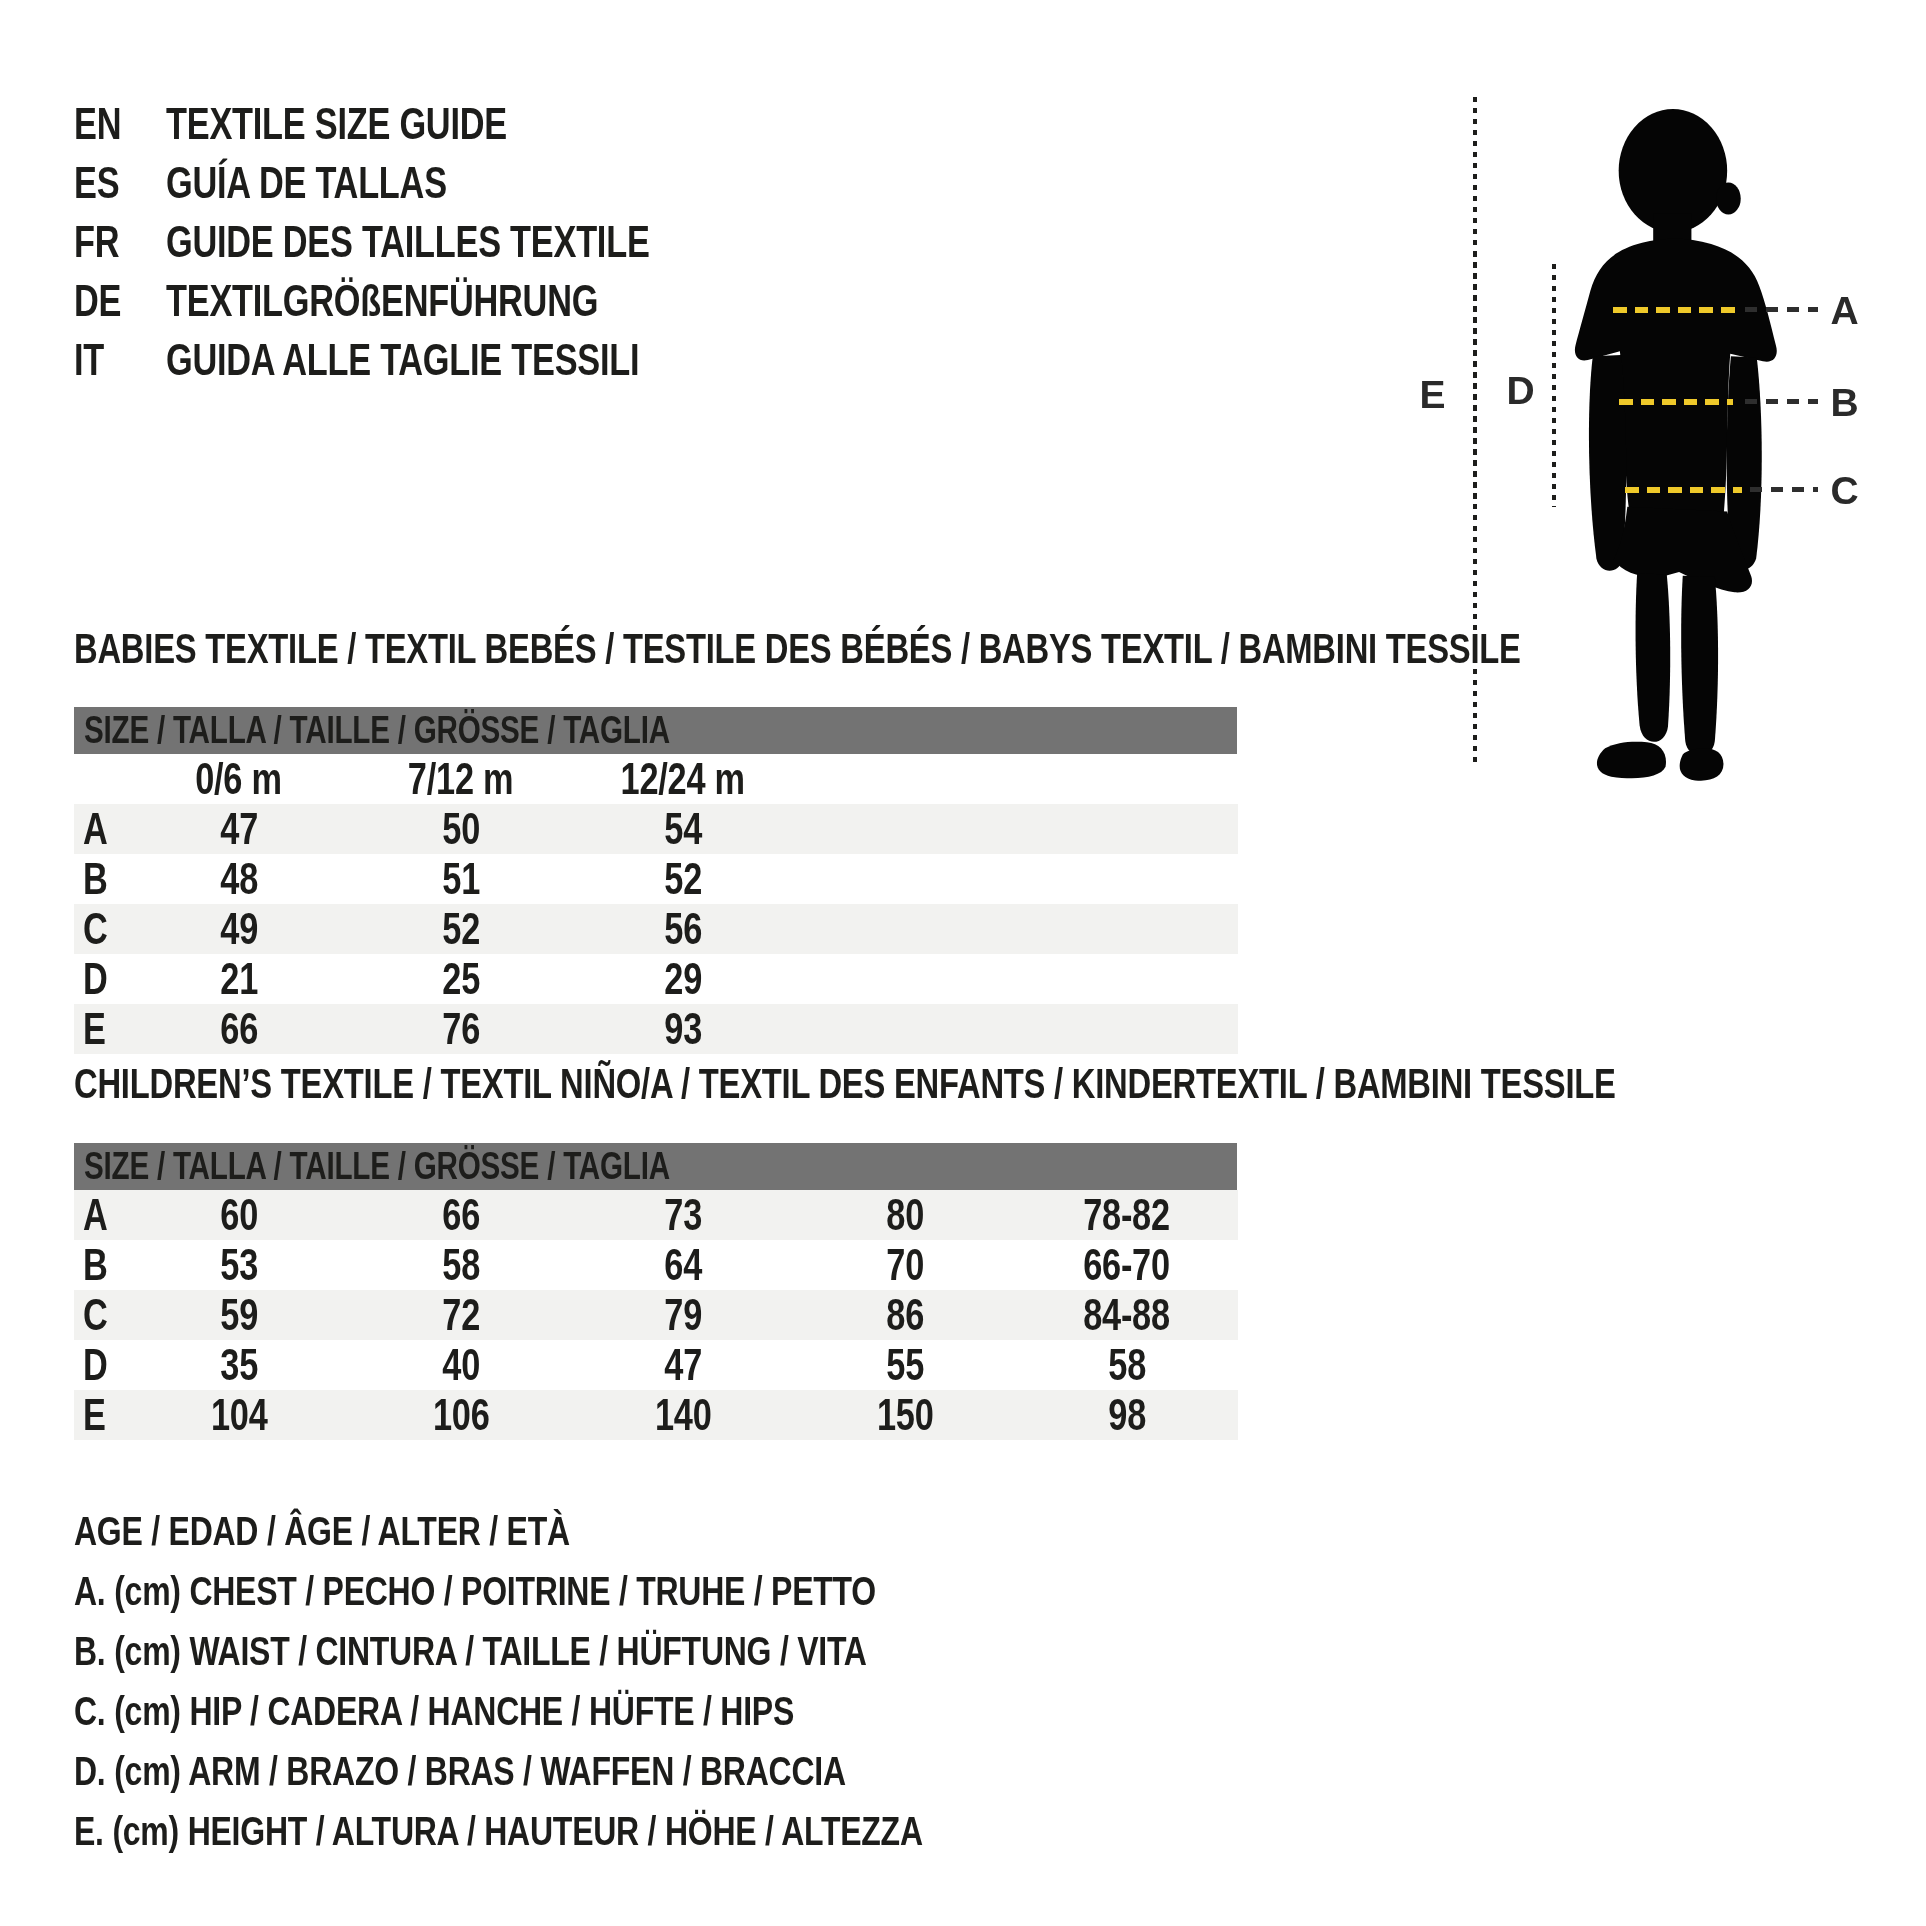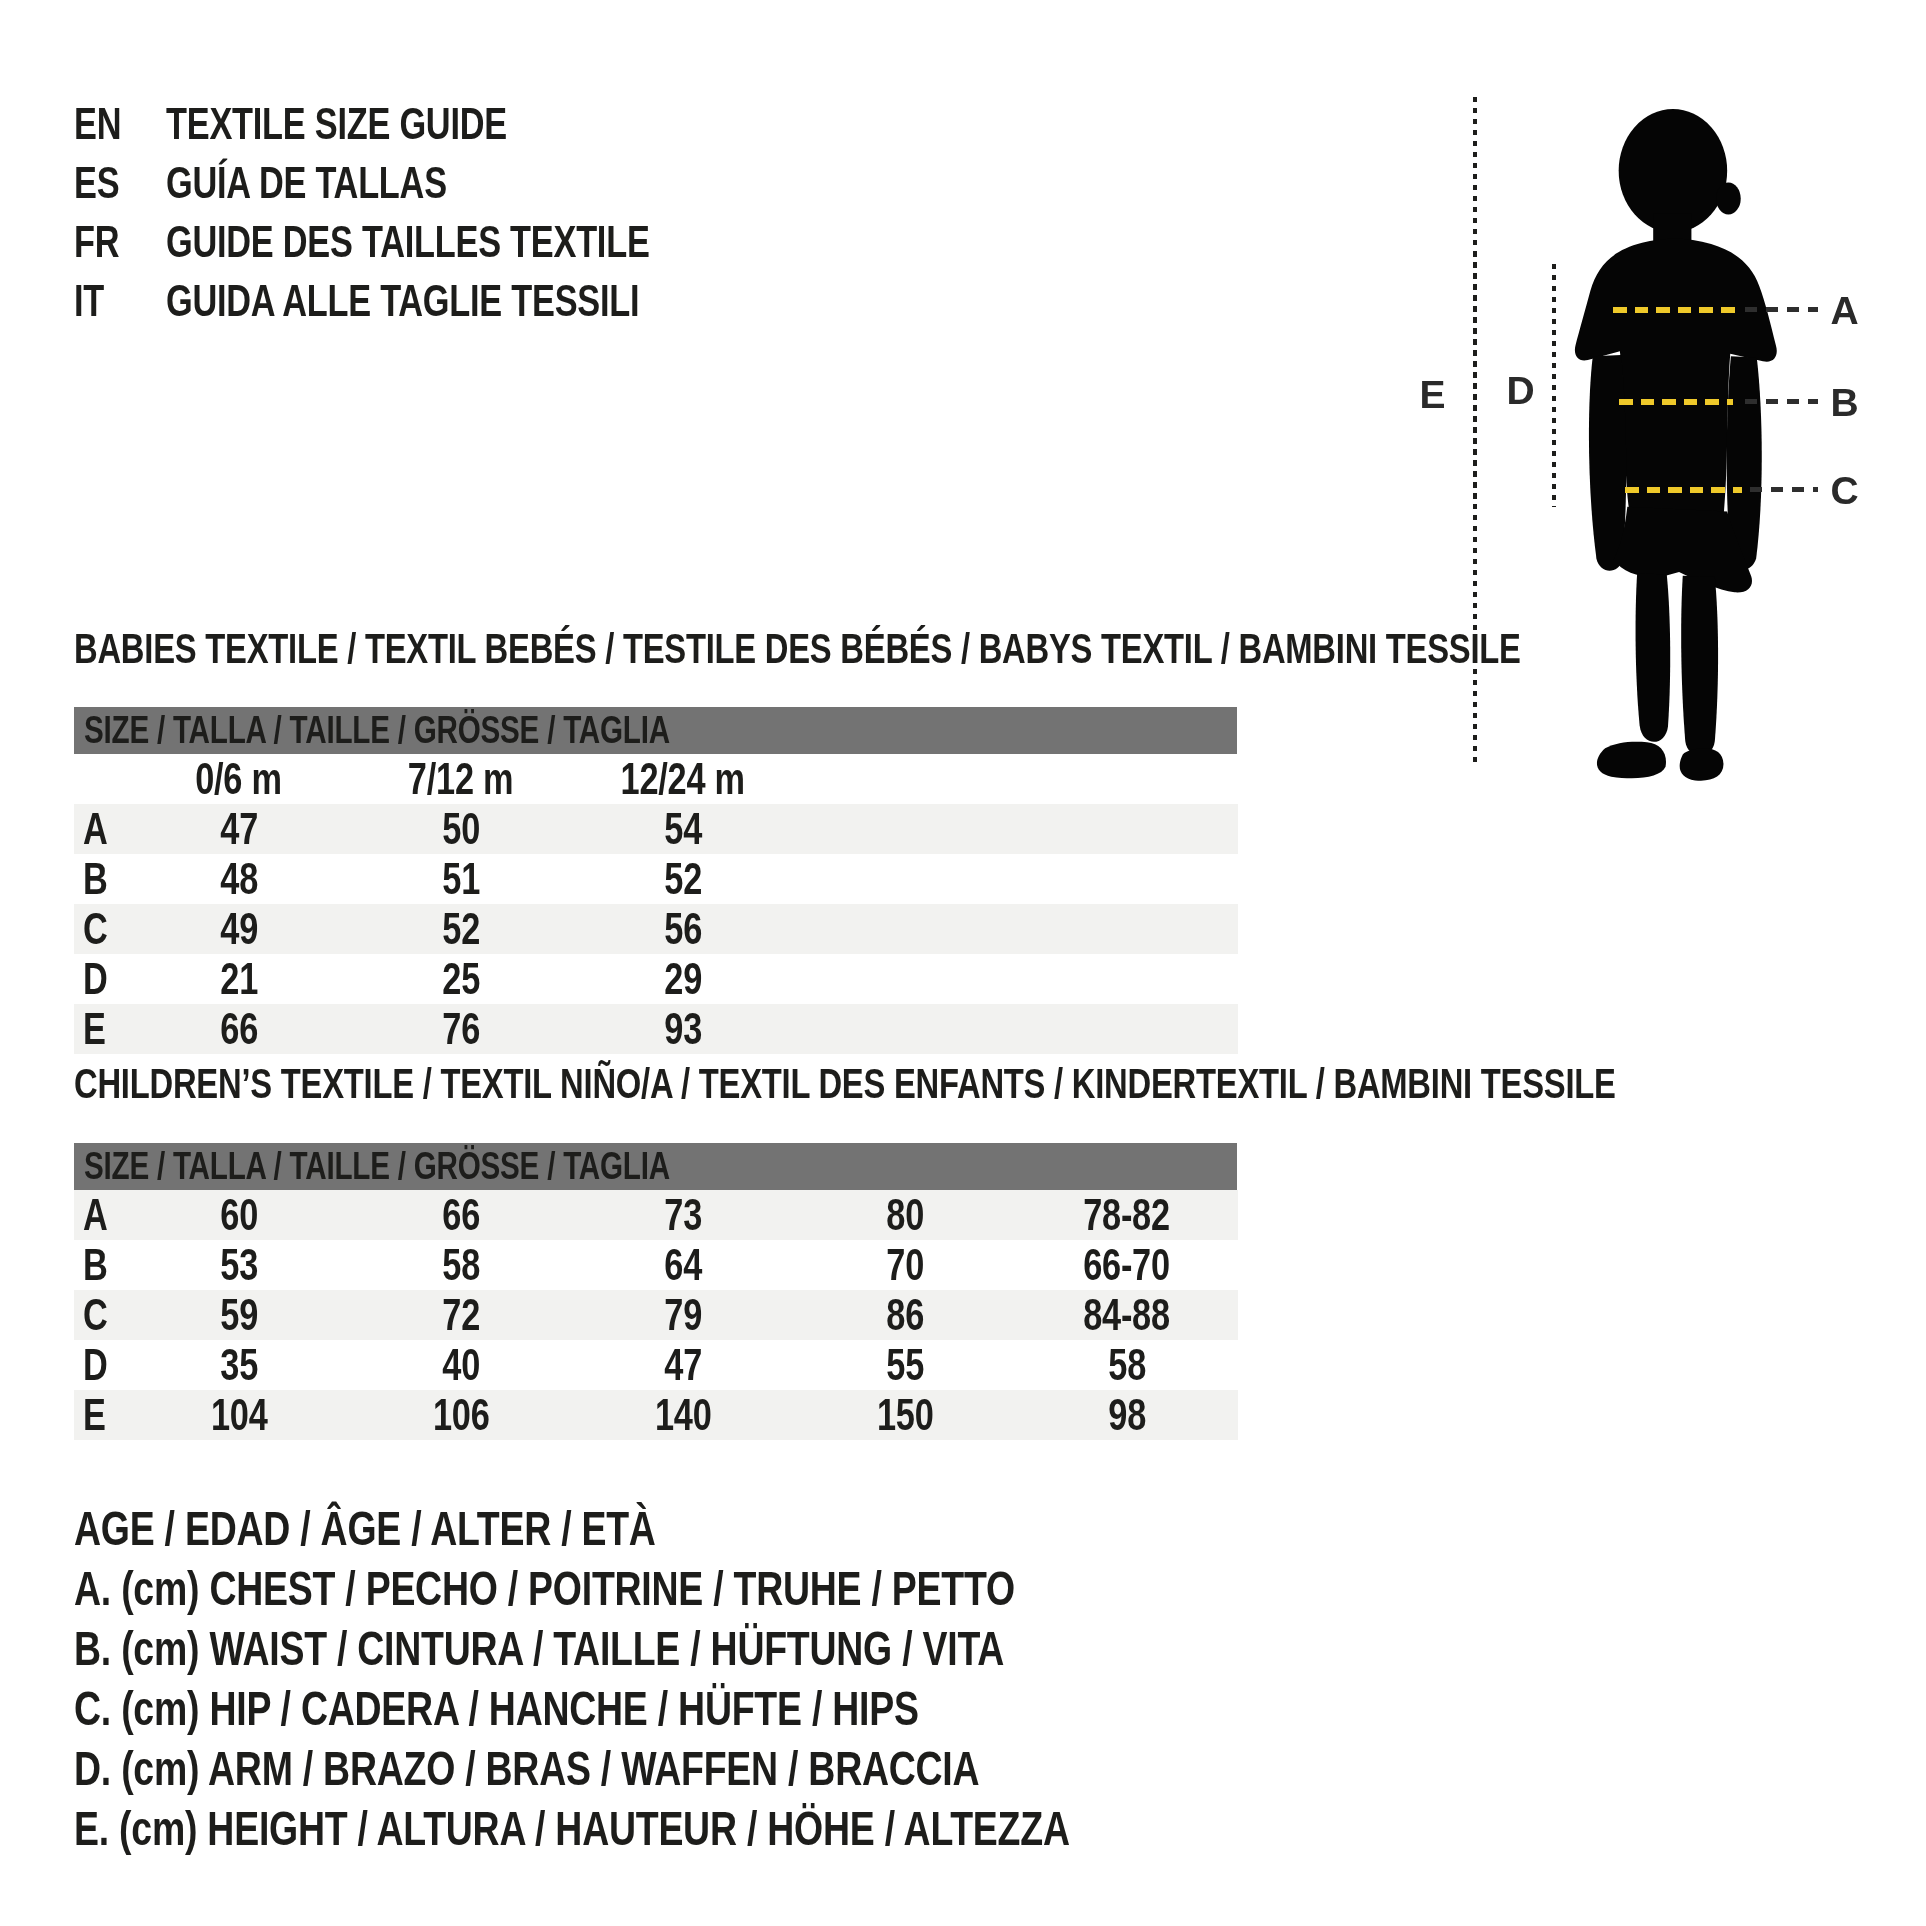"DE" div.lang-row { html: none -> <div> <span><span>DE</span></span> <span>TEXTILGRÖßENFÜHRUNG</span> </div> }
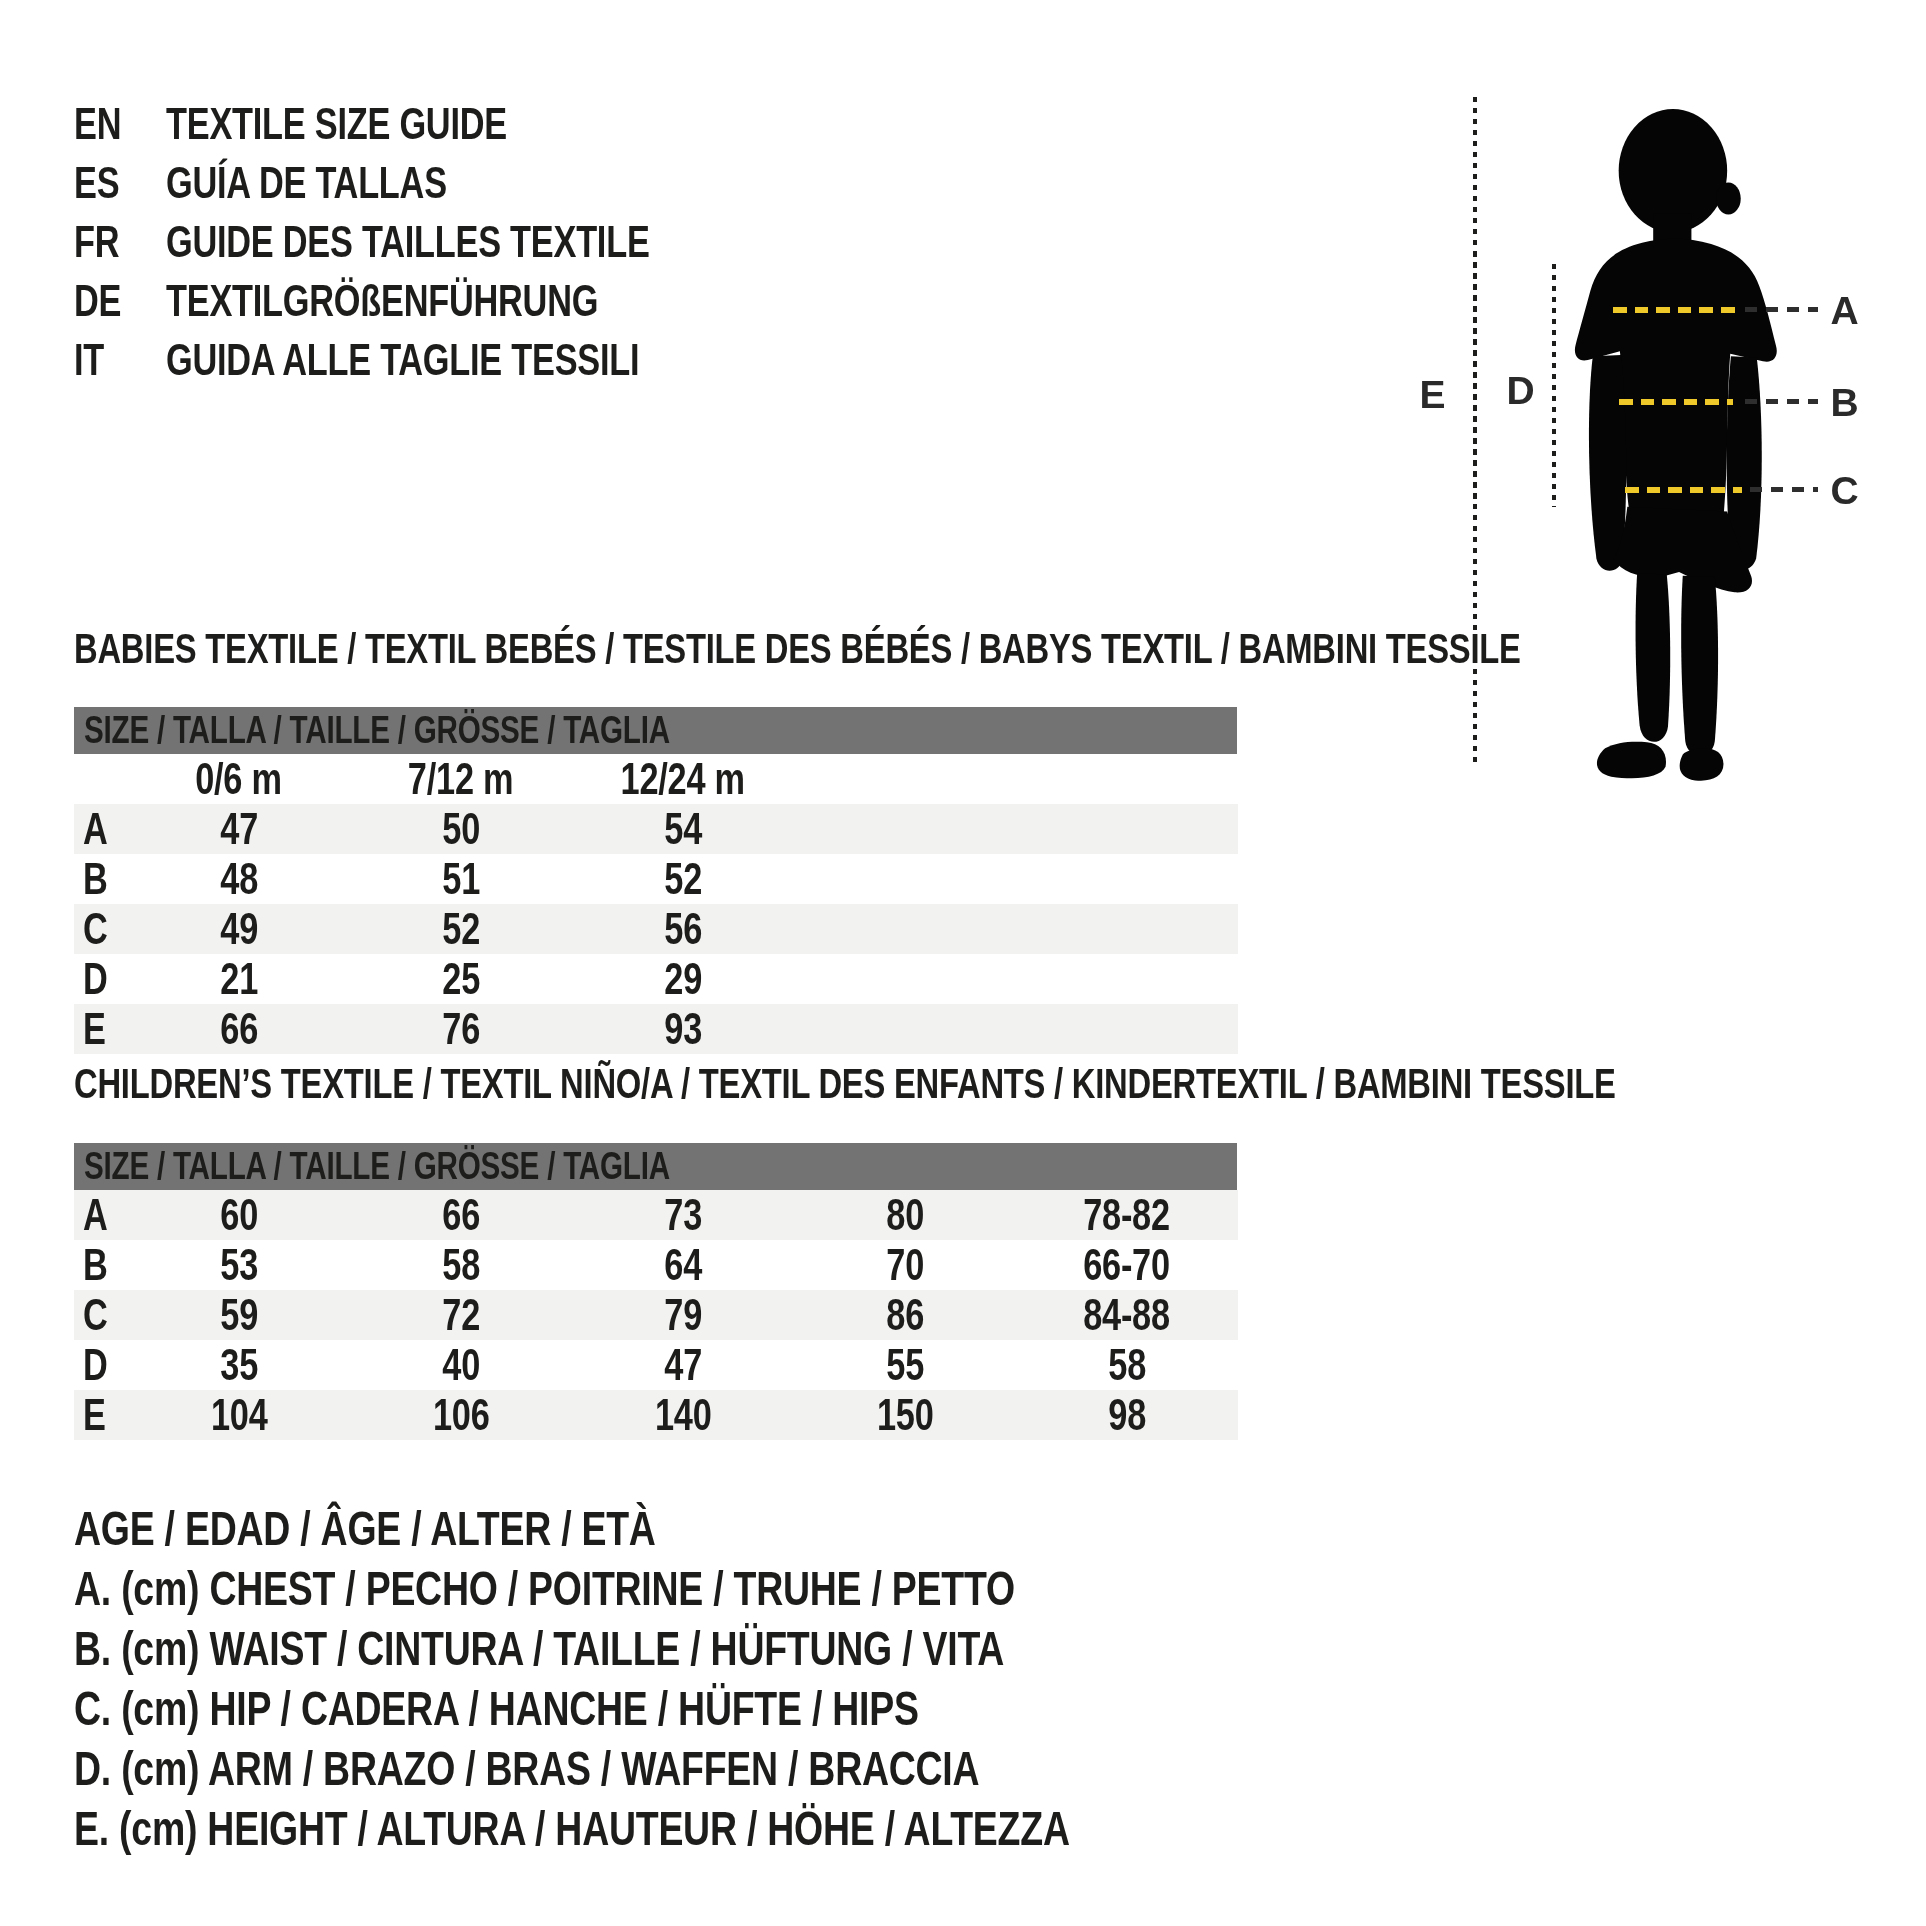"AGE / EDAD / ÂGE" .legend-line { align-items: flex-start -> center; font-size: 48px -> 41px }
